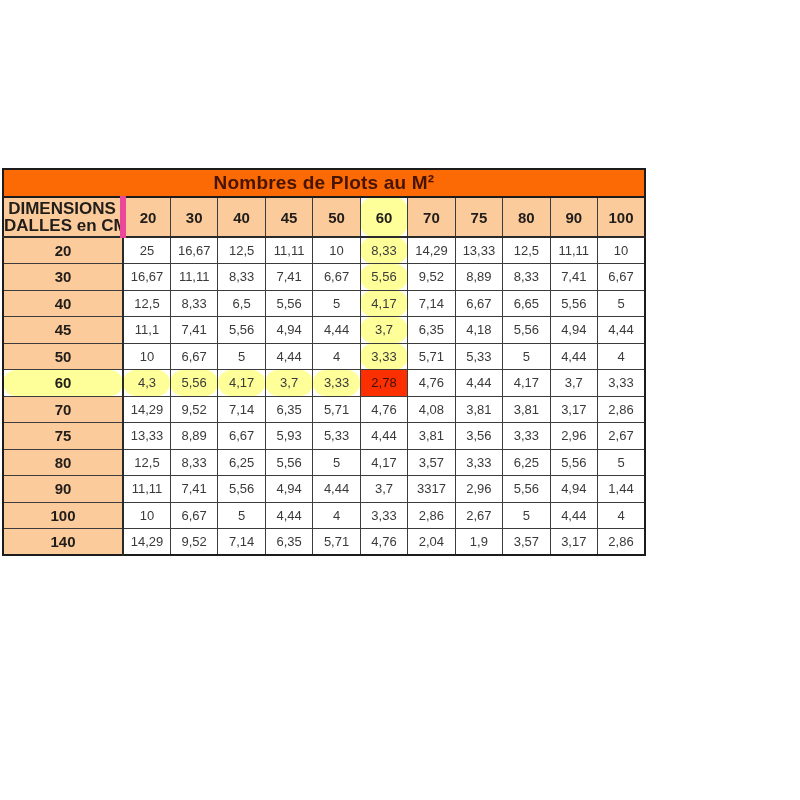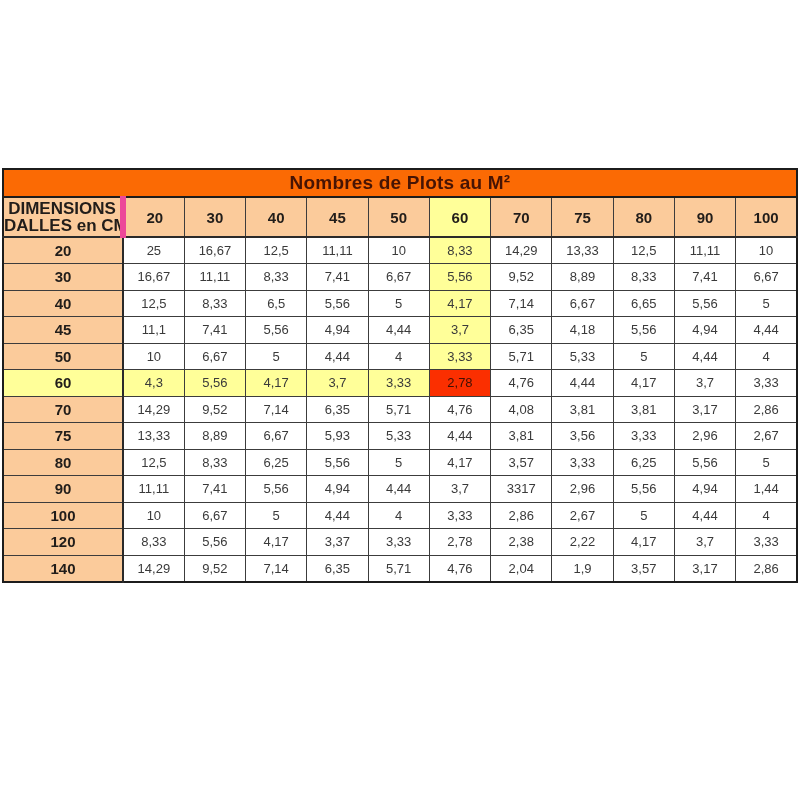"Nombres de Plots au M²" table.plots { width: 796px -> 644px }
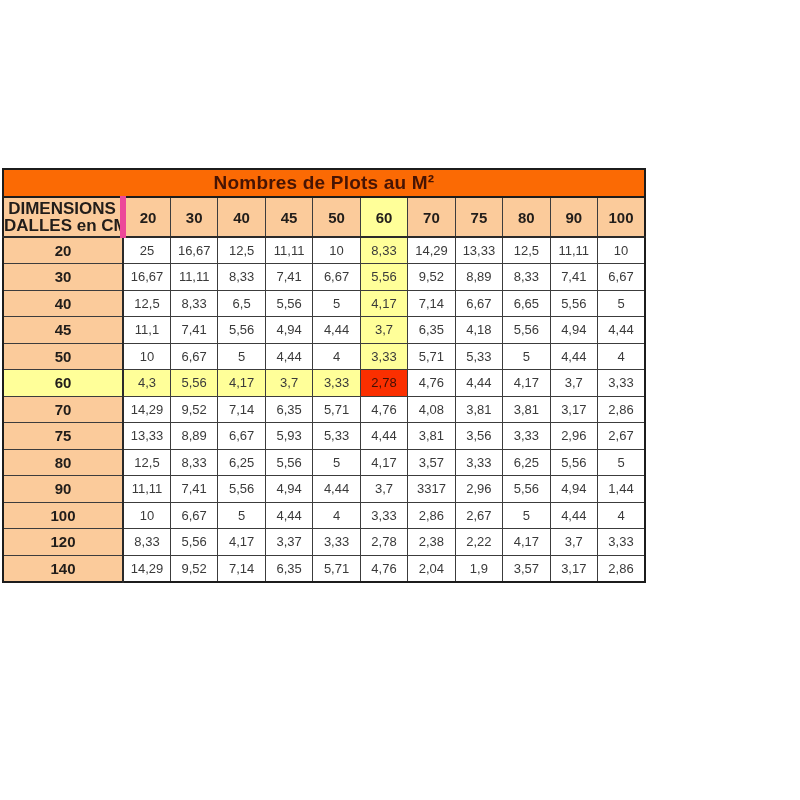"60" th.yellow, td.yellow { border-radius: none -> 14px }
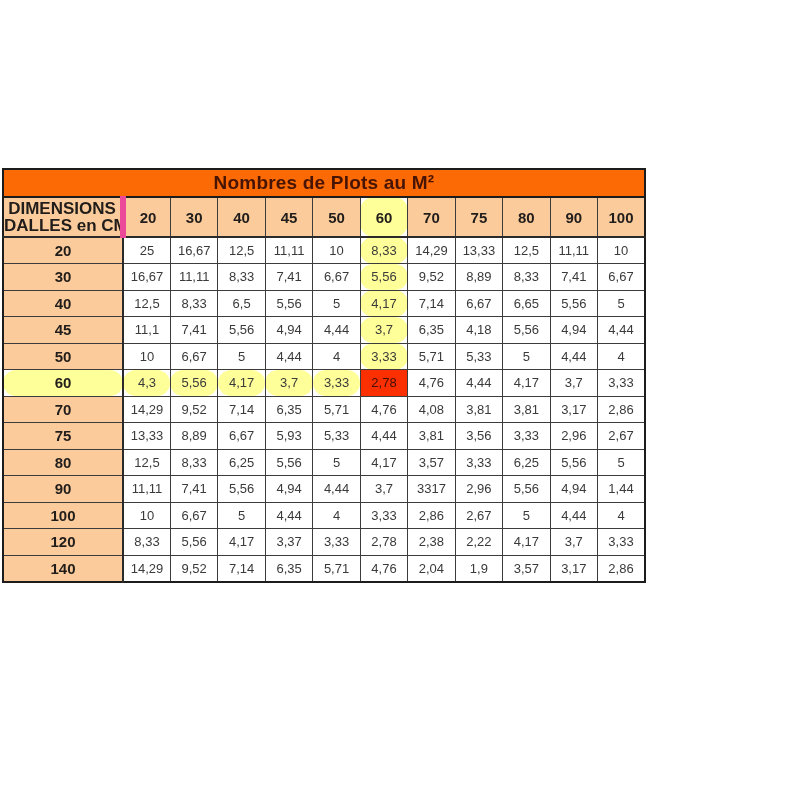"120" tr { html: <tr> <td>120</td> <td>8,33</td> <td>5,56</td> <td>4,17</td> <td>3,37</td> <td>3,33</td> <td>2,78</td> <td>2,38</td> <td>2,22</td> <td>4,17</td> <td>3,7</td> <td>3,33</td> </tr> -> none }
